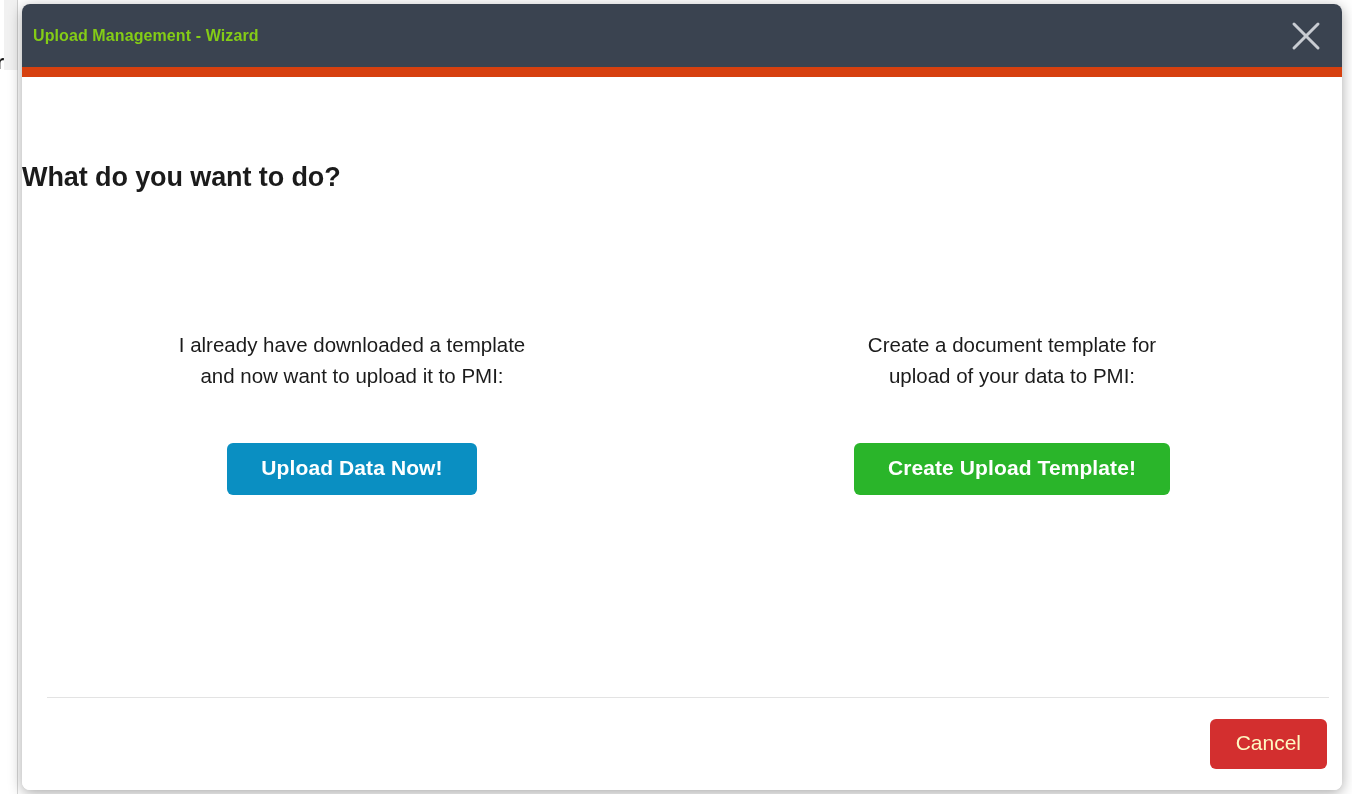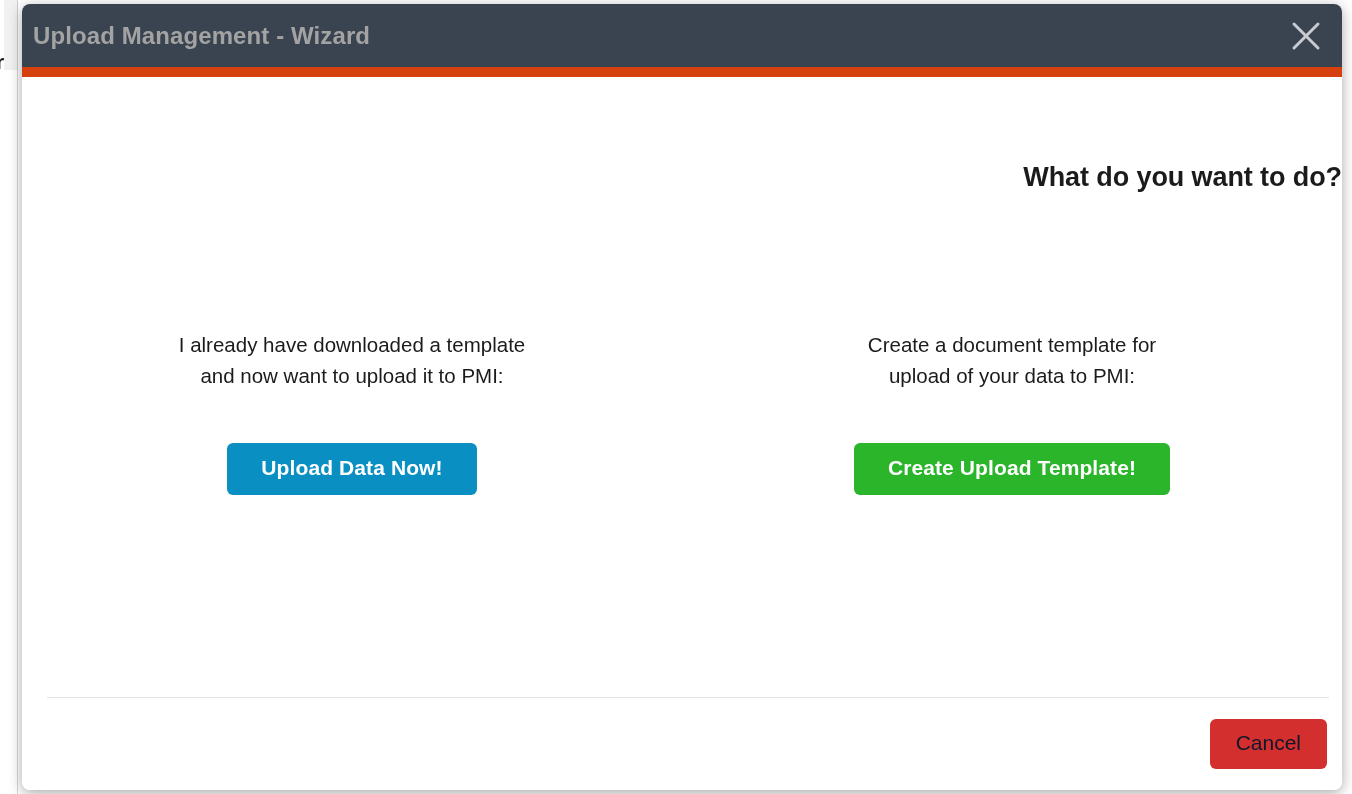"Upload Management - Wizard" .modal-title { color: #a3a3a3 -> #84cc16; font-size: 24px -> 16px }
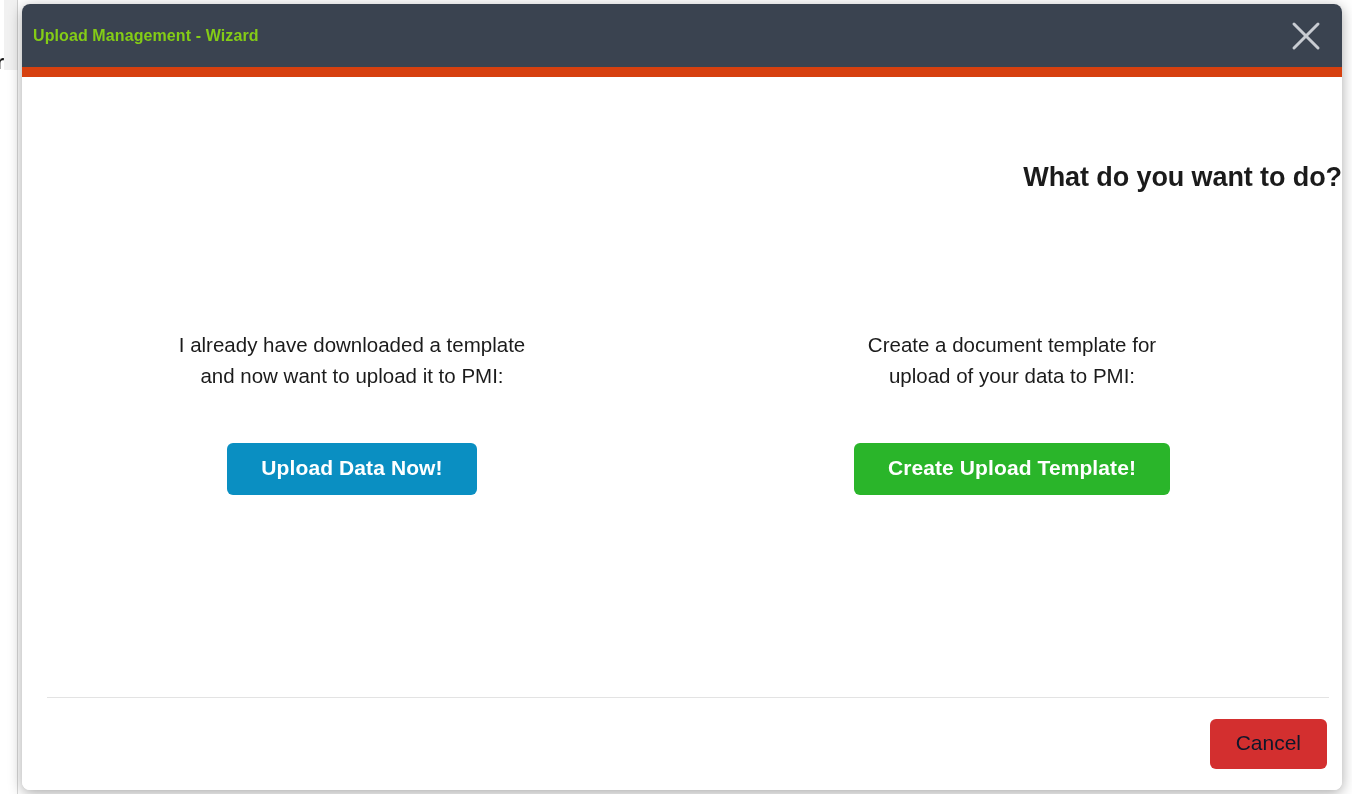"What do you want to" .heading { text-align: right -> left }
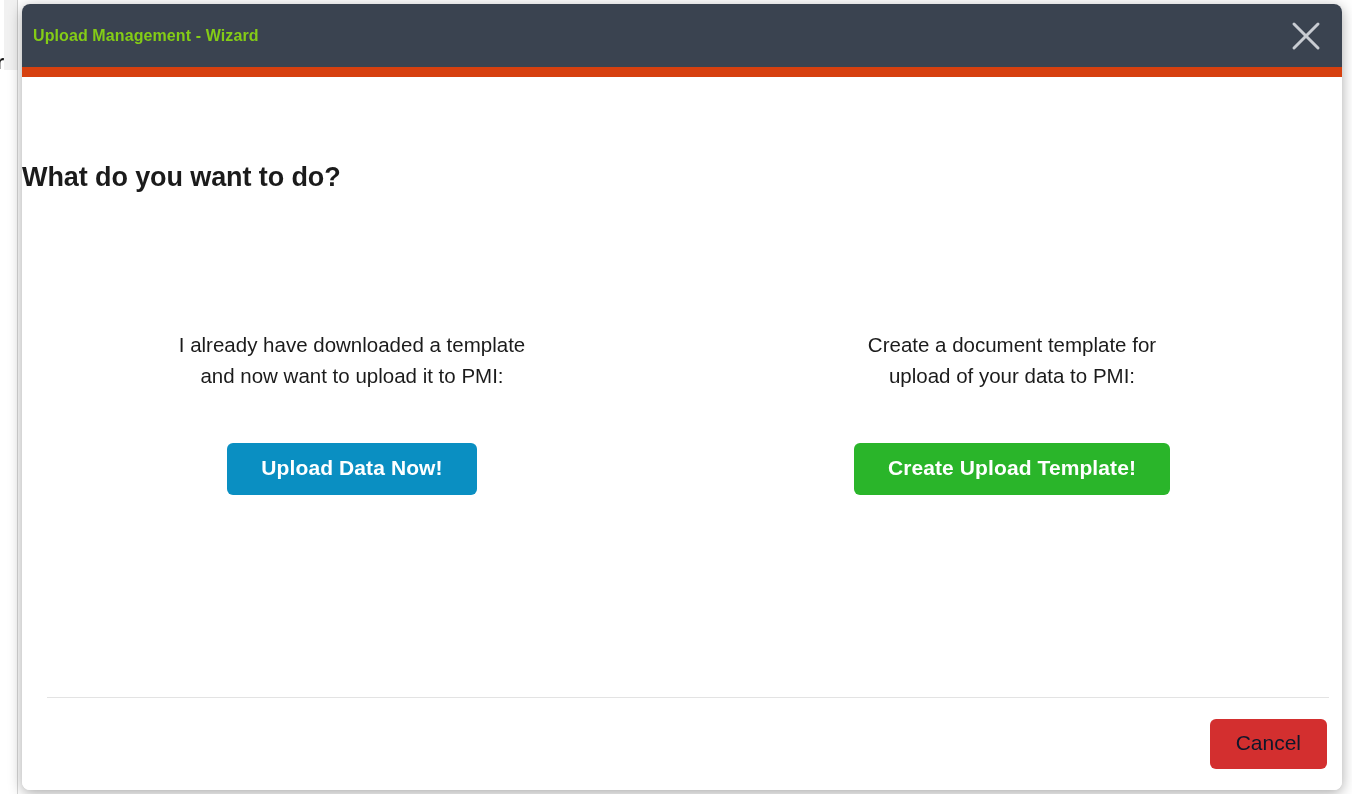"Cancel" .cancel-btn { color: #0f172a -> #fef9c3 }
